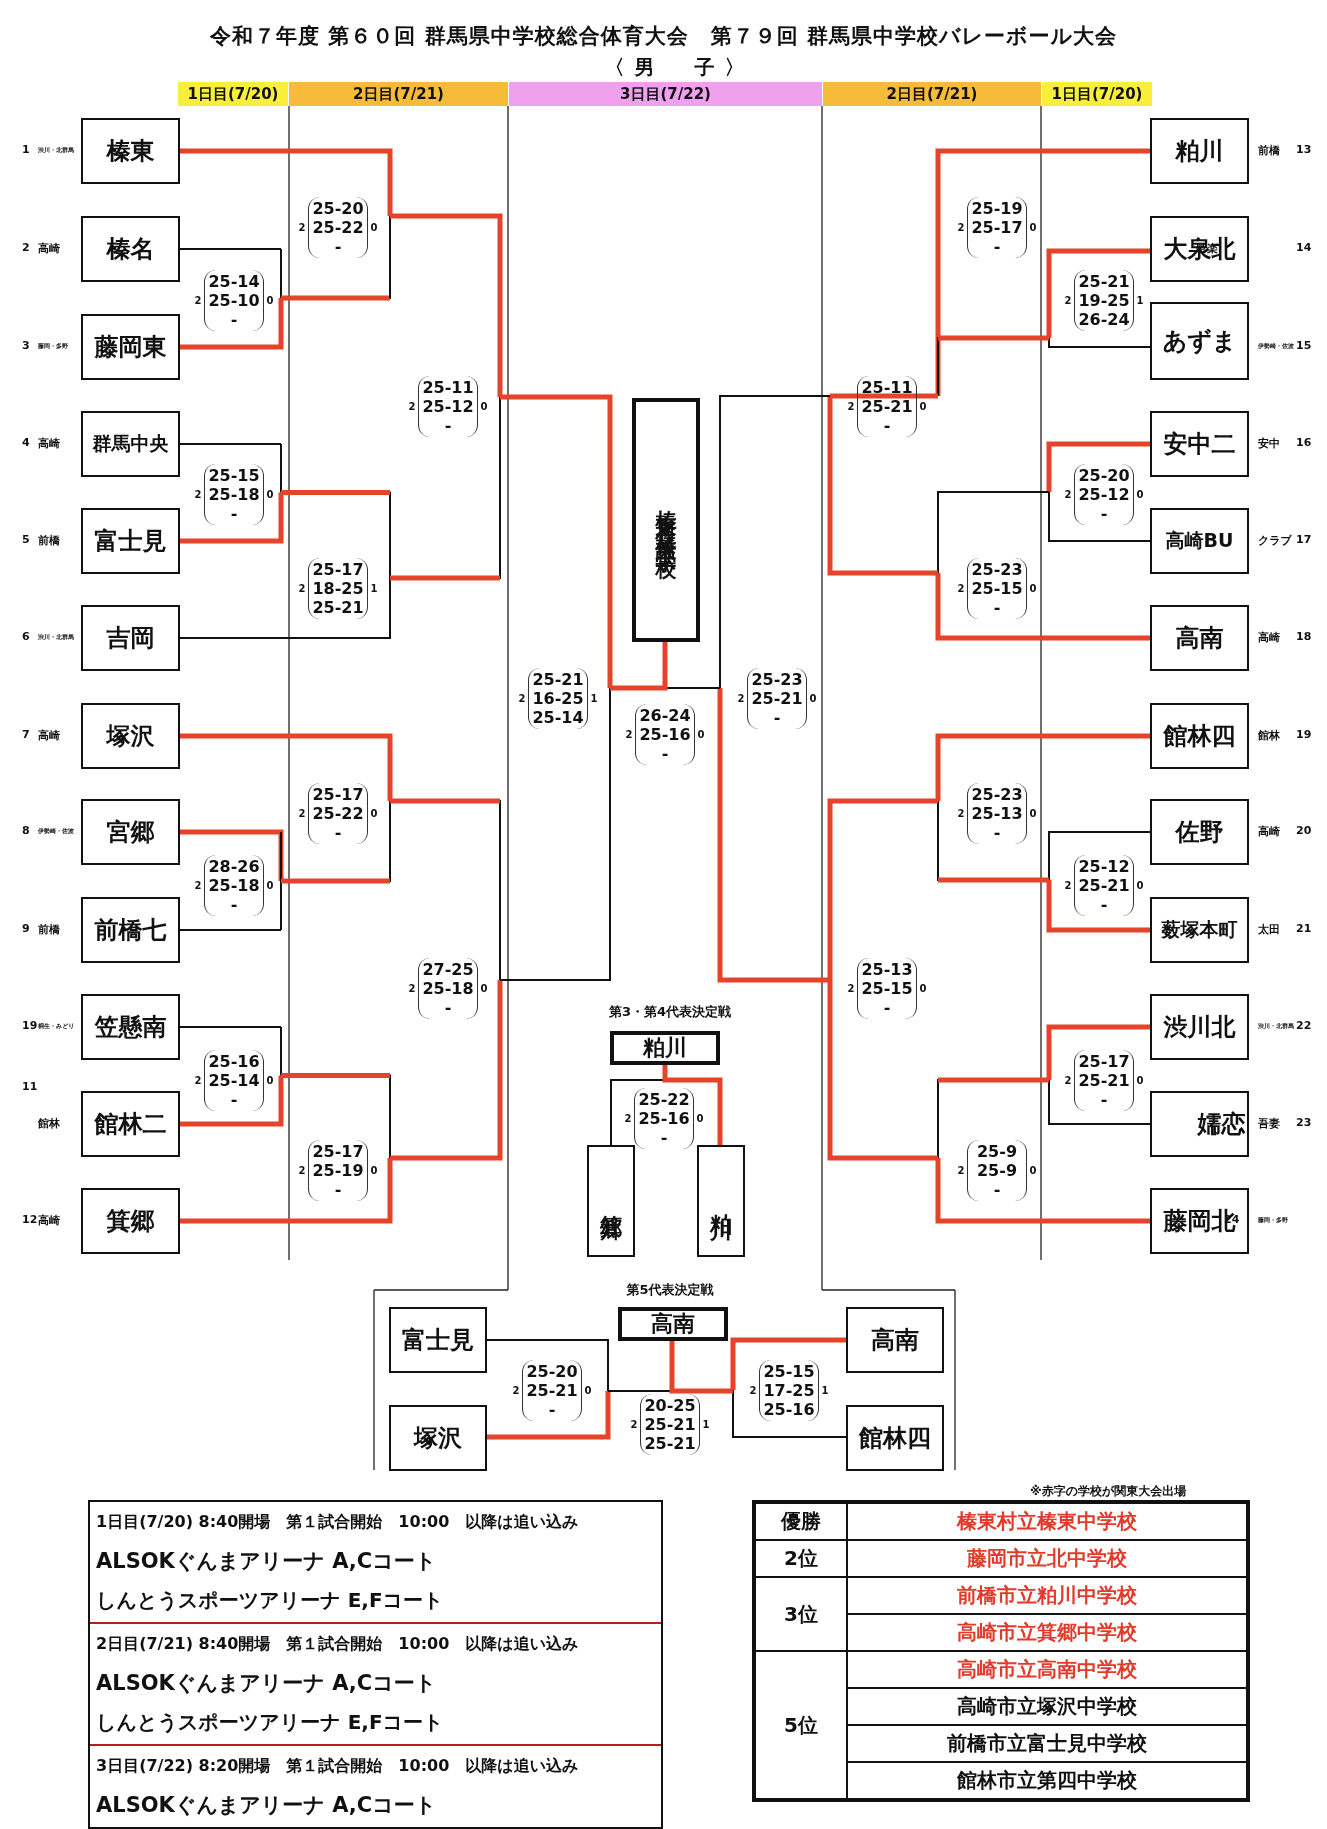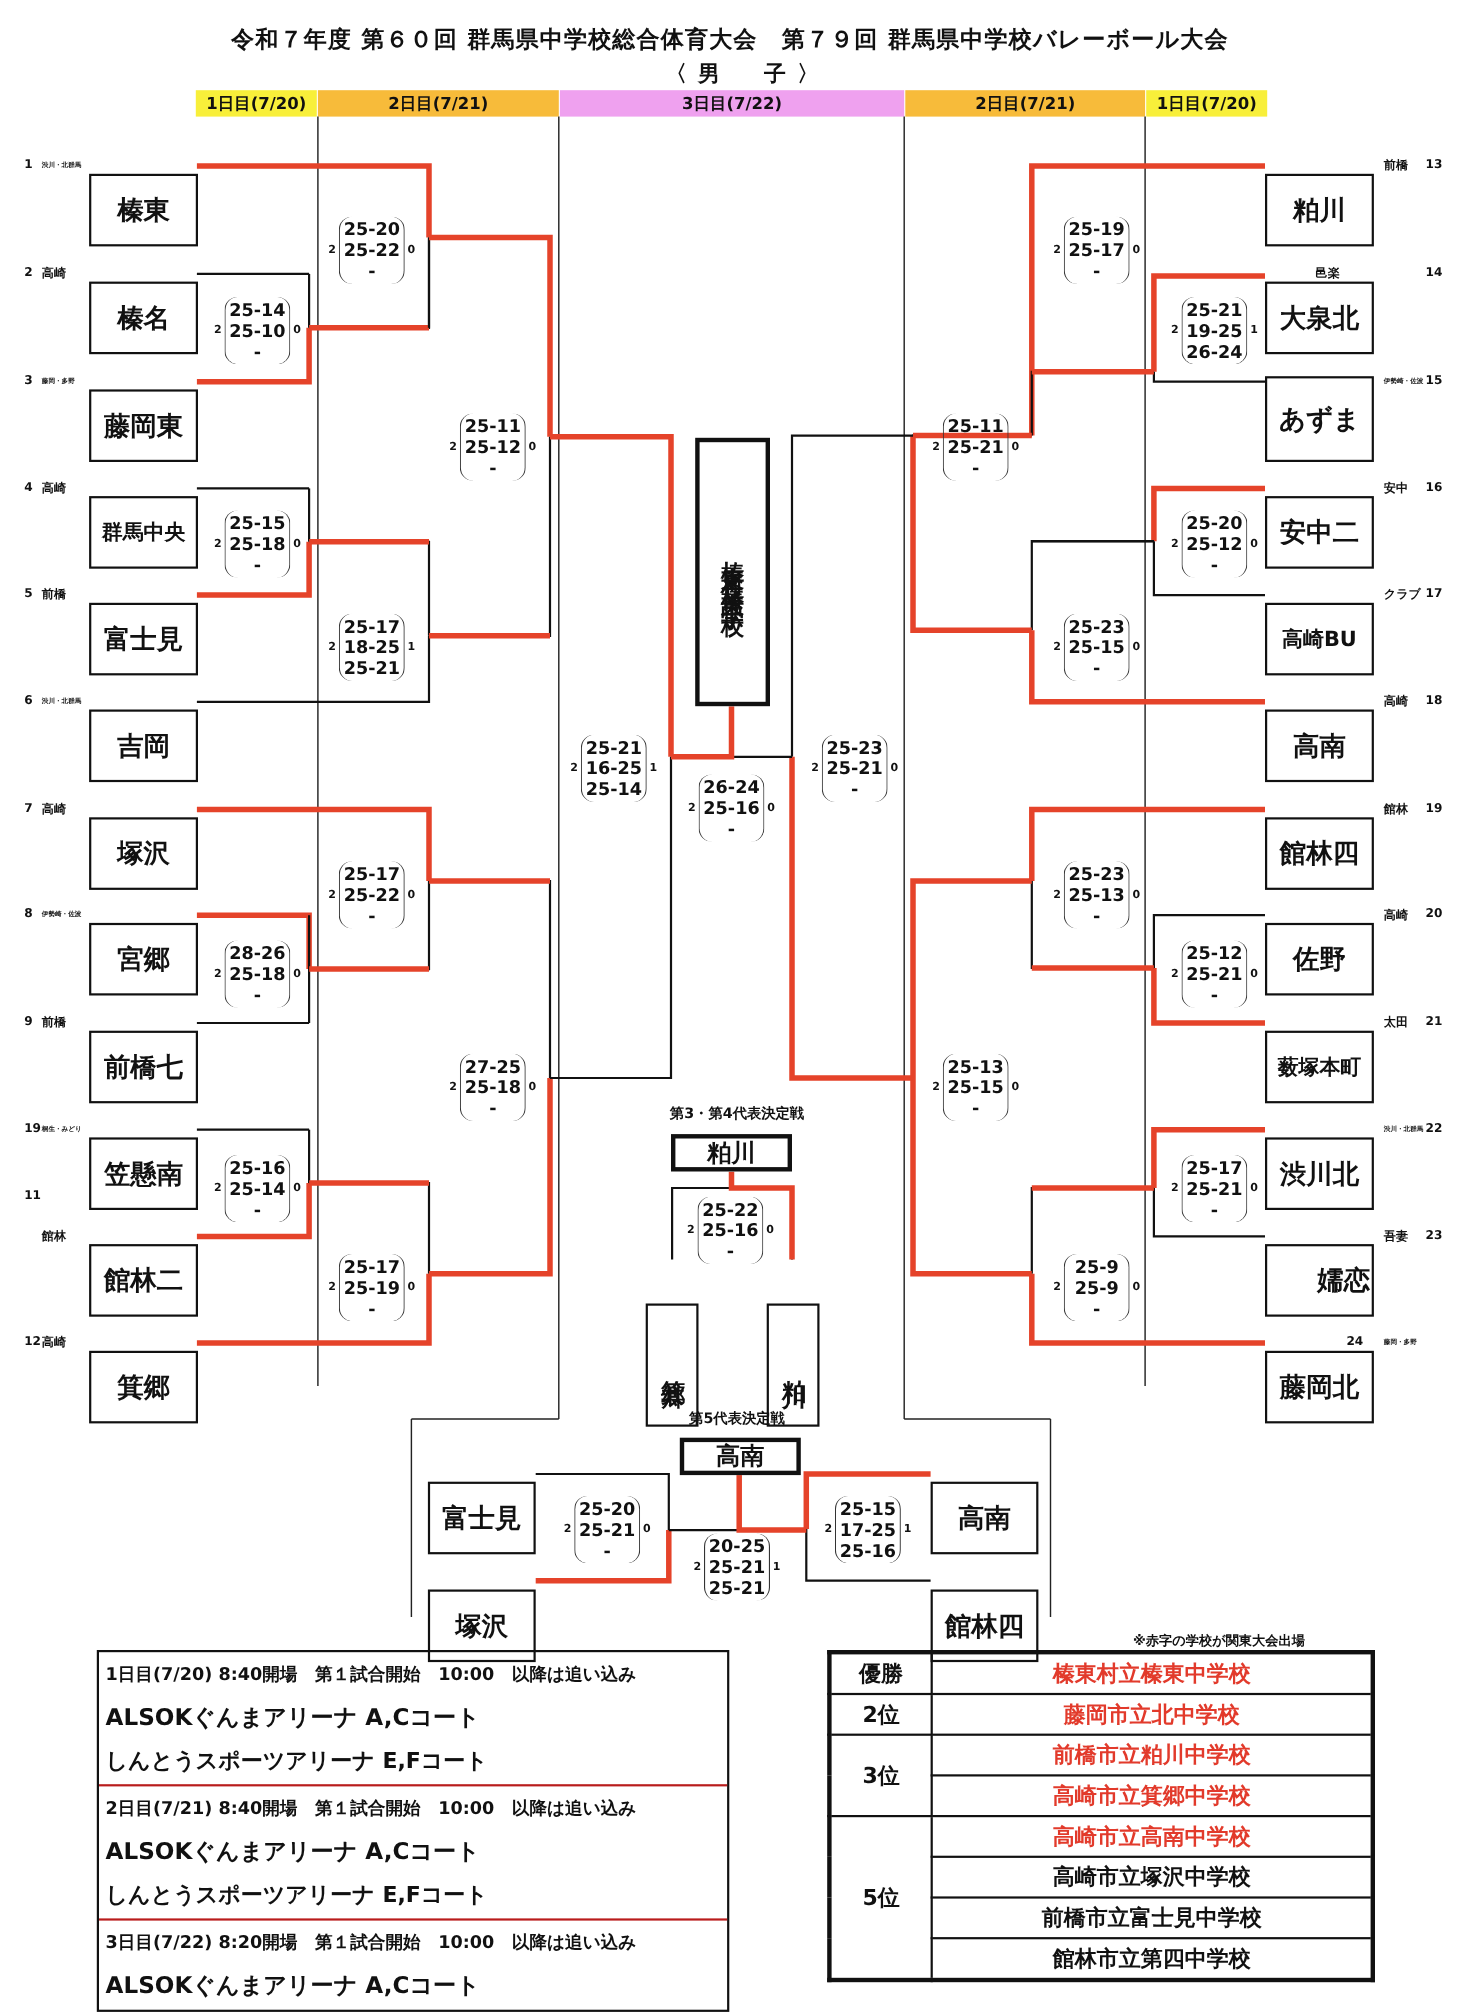"榛東" .team { margin-top: 40px -> none }
